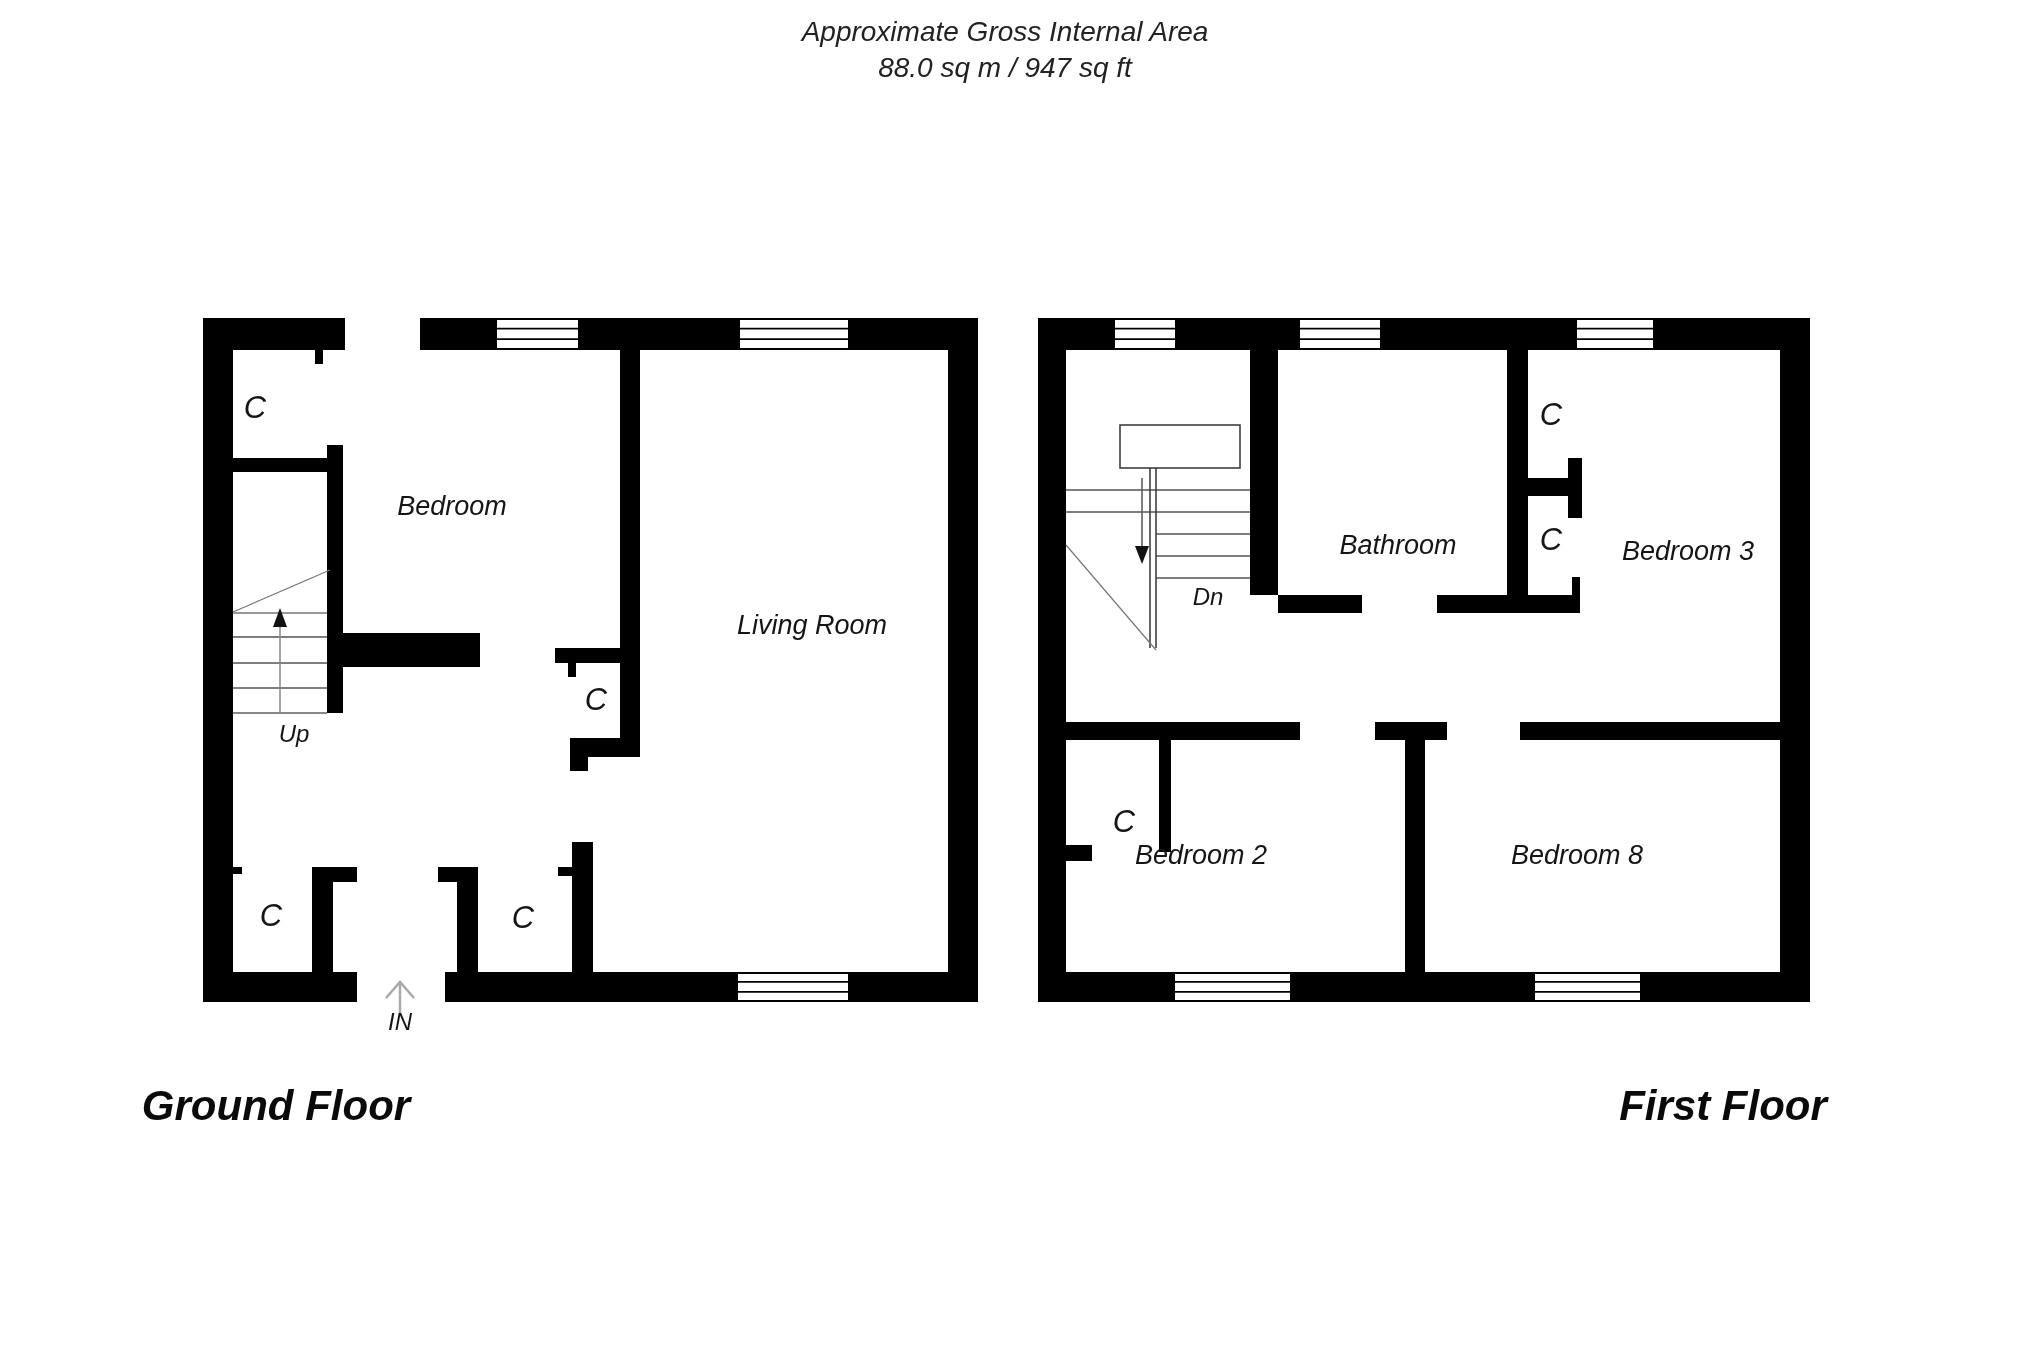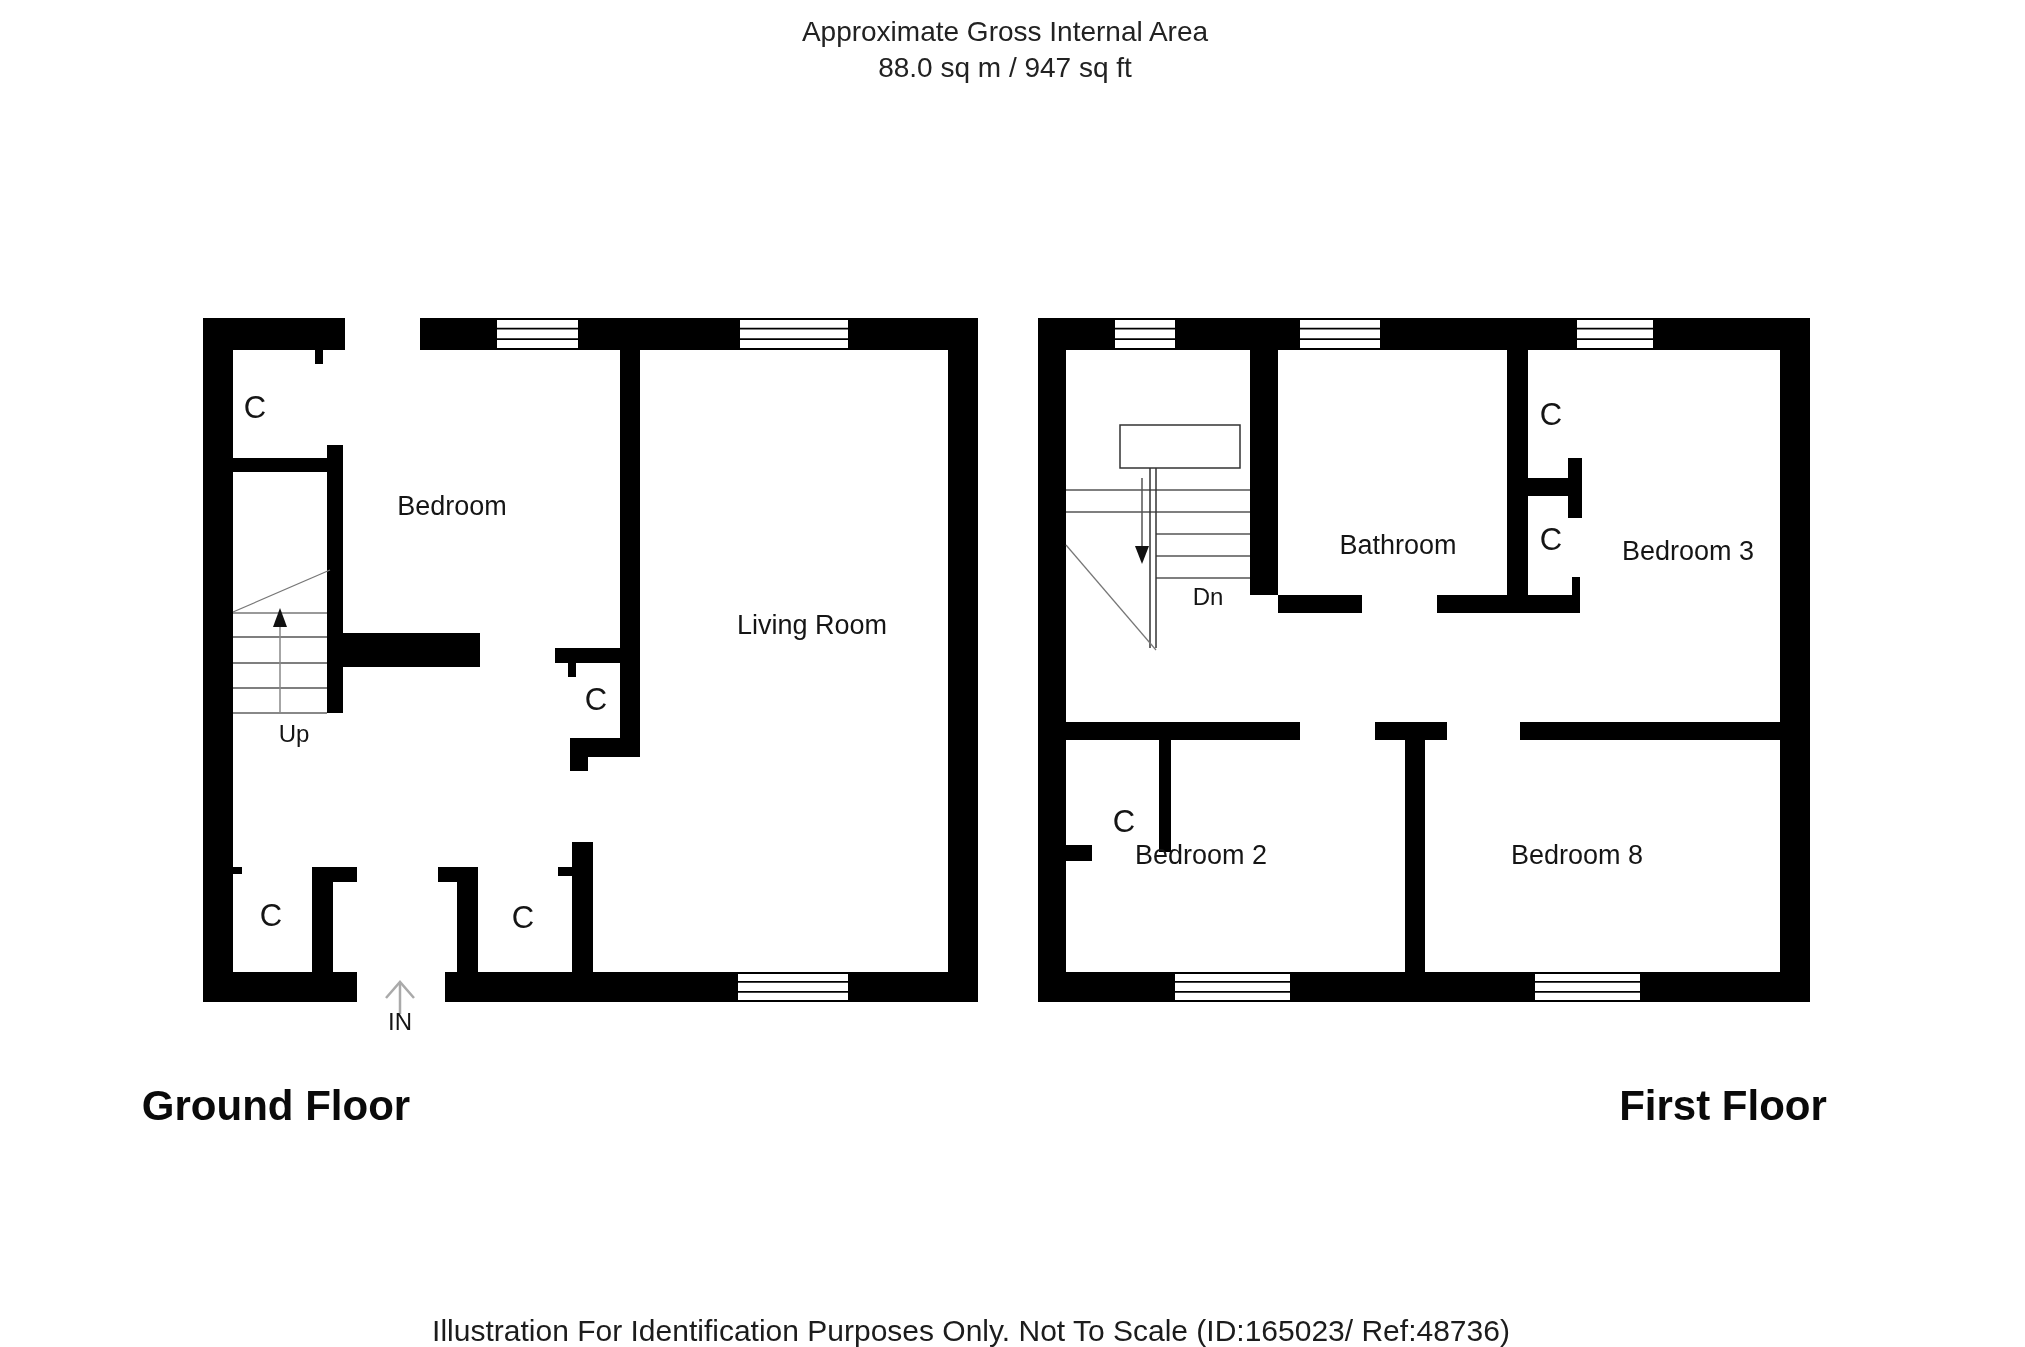"Approximate Gross Internal Area" .lbl { font-style: none -> italic }
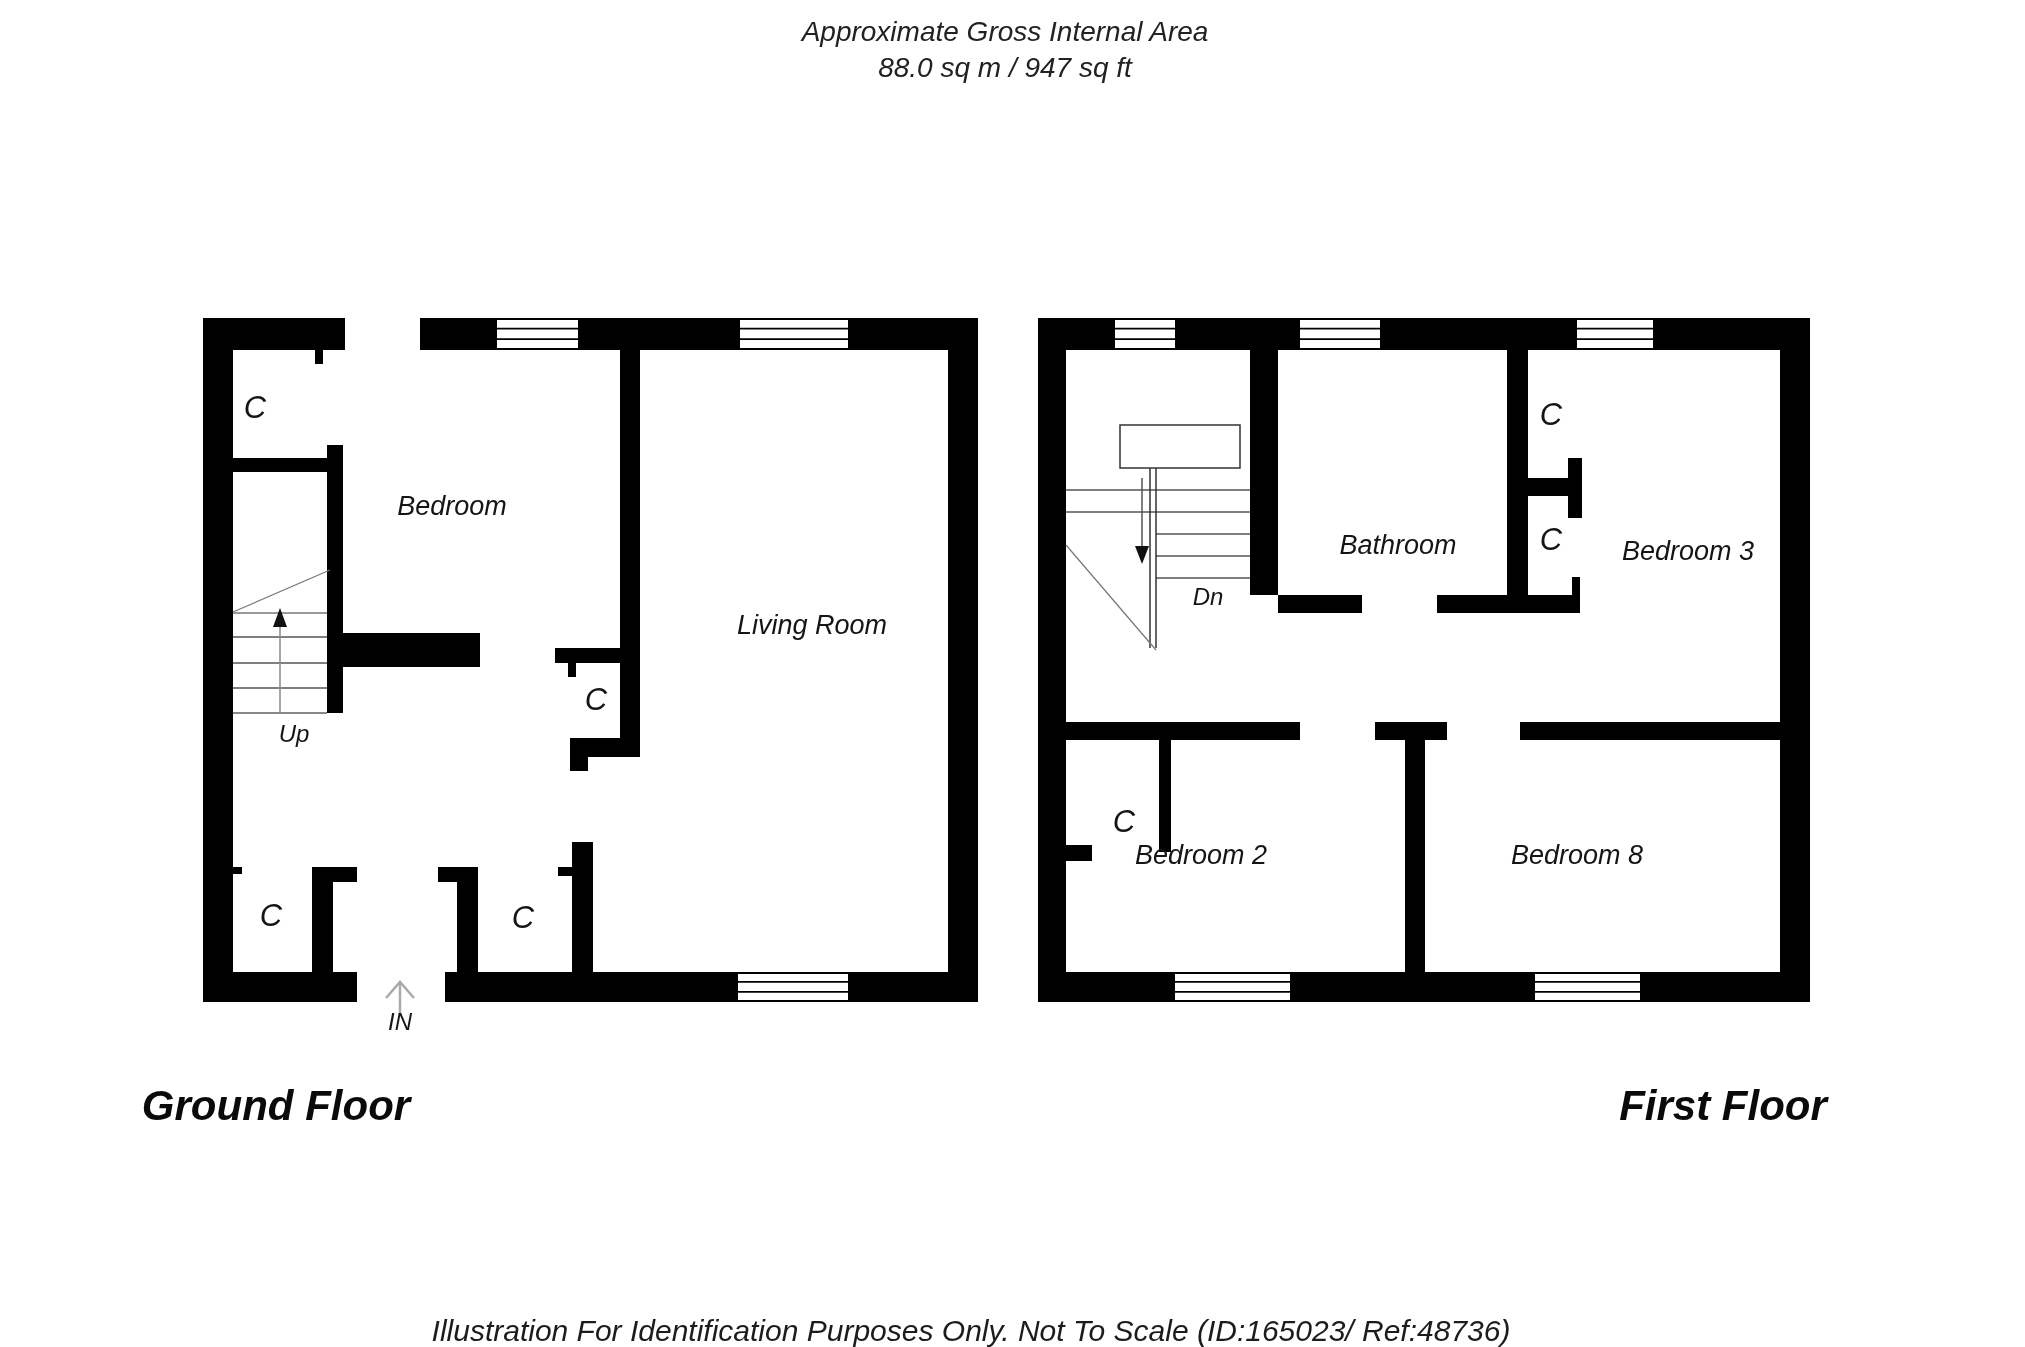"Illustration For Identification Purposes" div.lbl { html: <div>Illustration For Identification Purposes Only. Not To Scale (ID:165023/ Ref:48736)</div> -> none }
